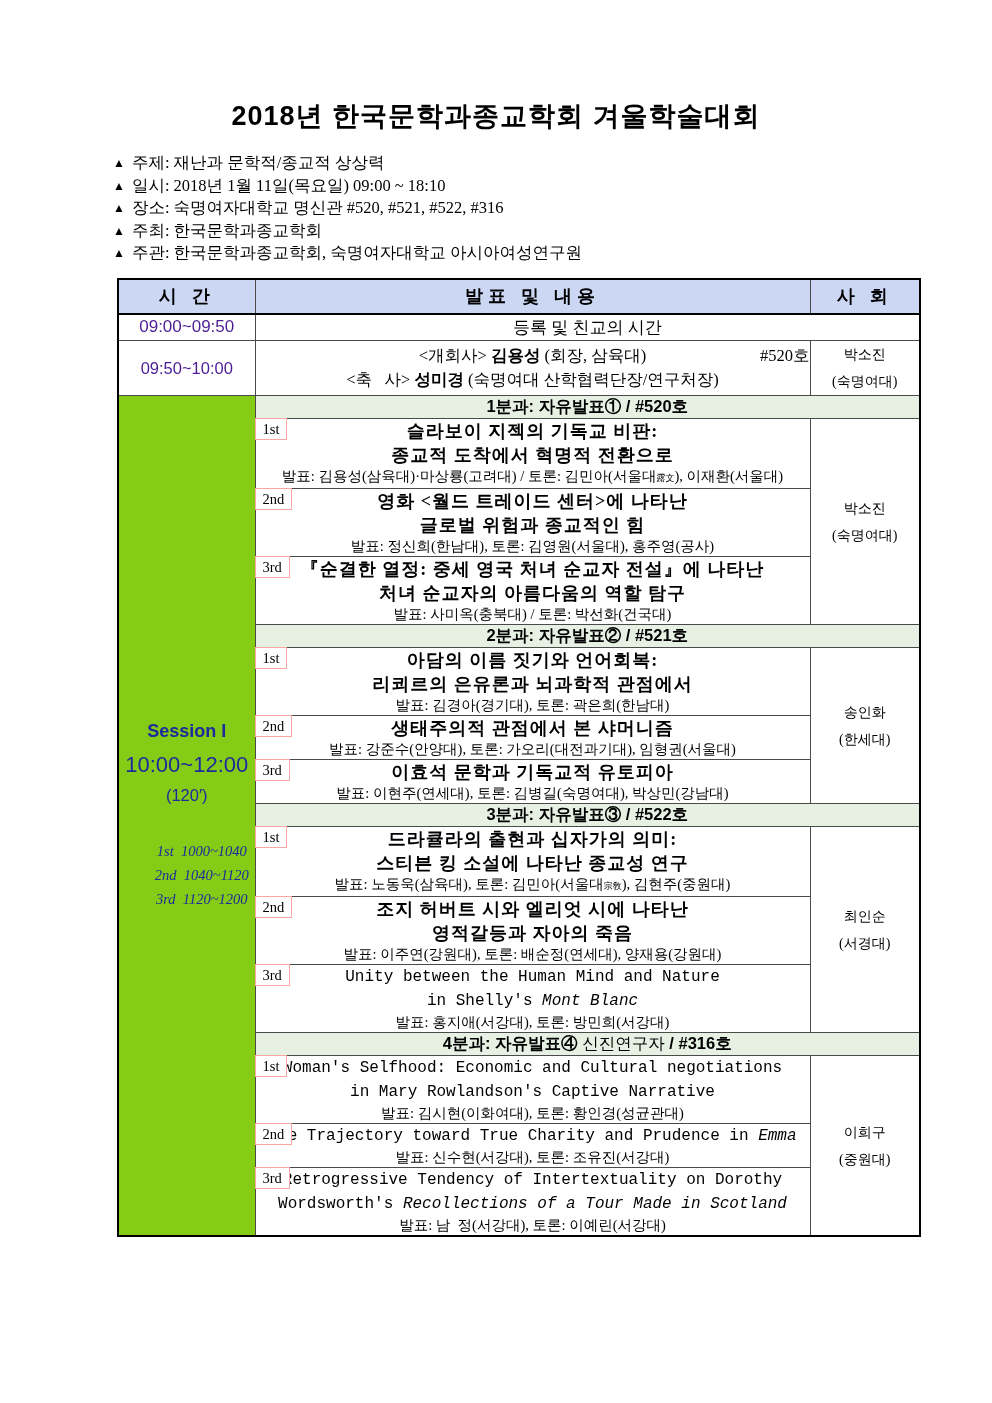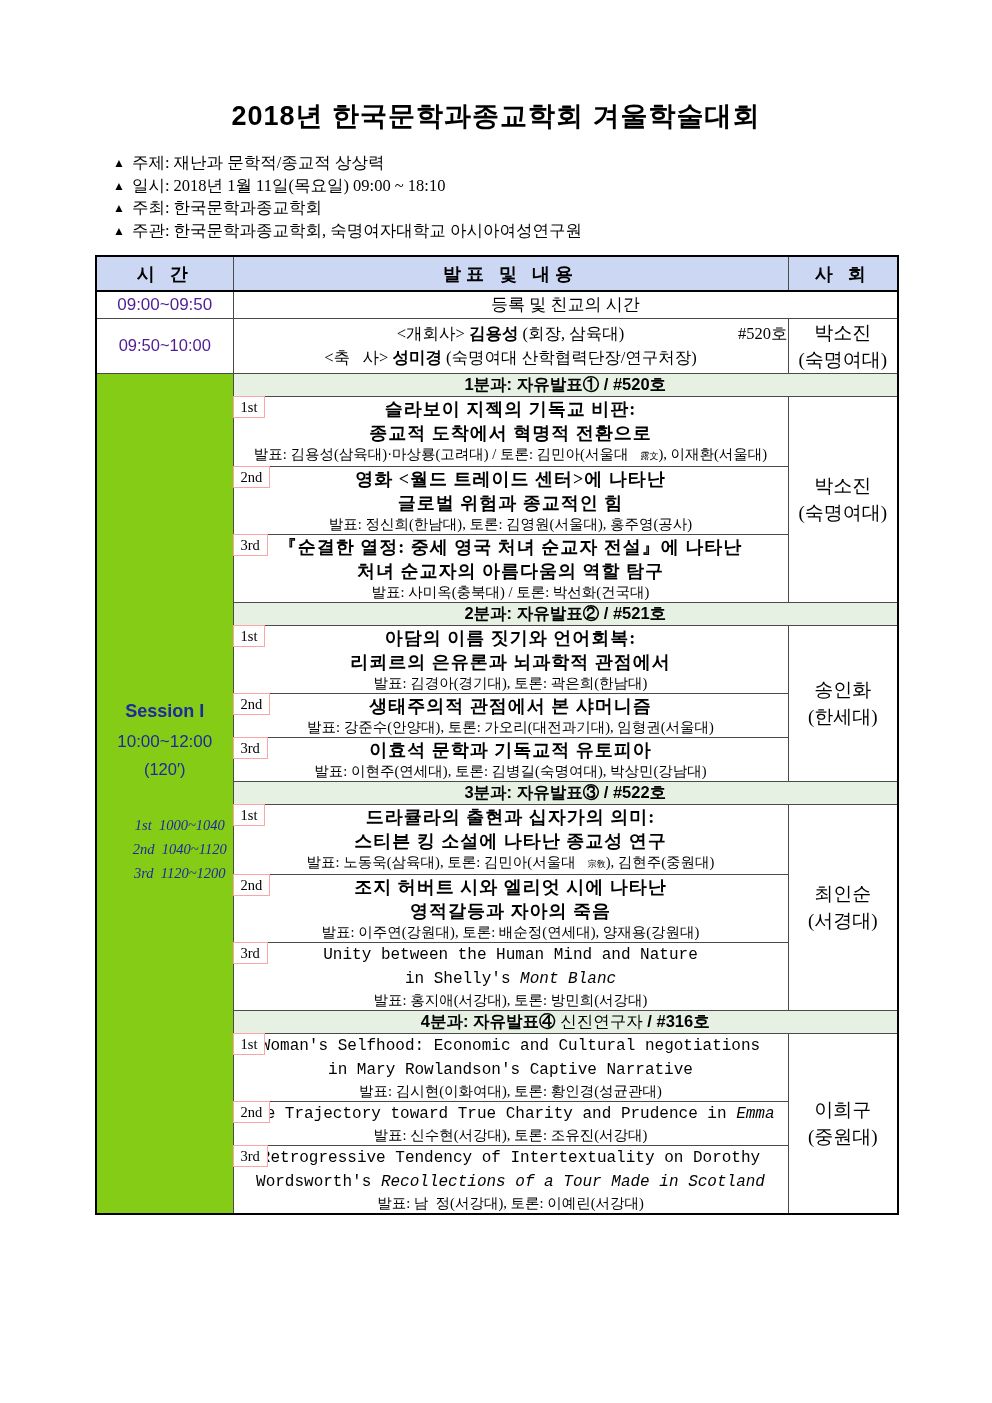"▲ 장소: 숙명여자대학교 명신관 #520," div.meta-line { html: none -> <div><span>▲</span><span>장소: 숙명여자대학교 명신관 #520, #521, #522, #316</span></div> }
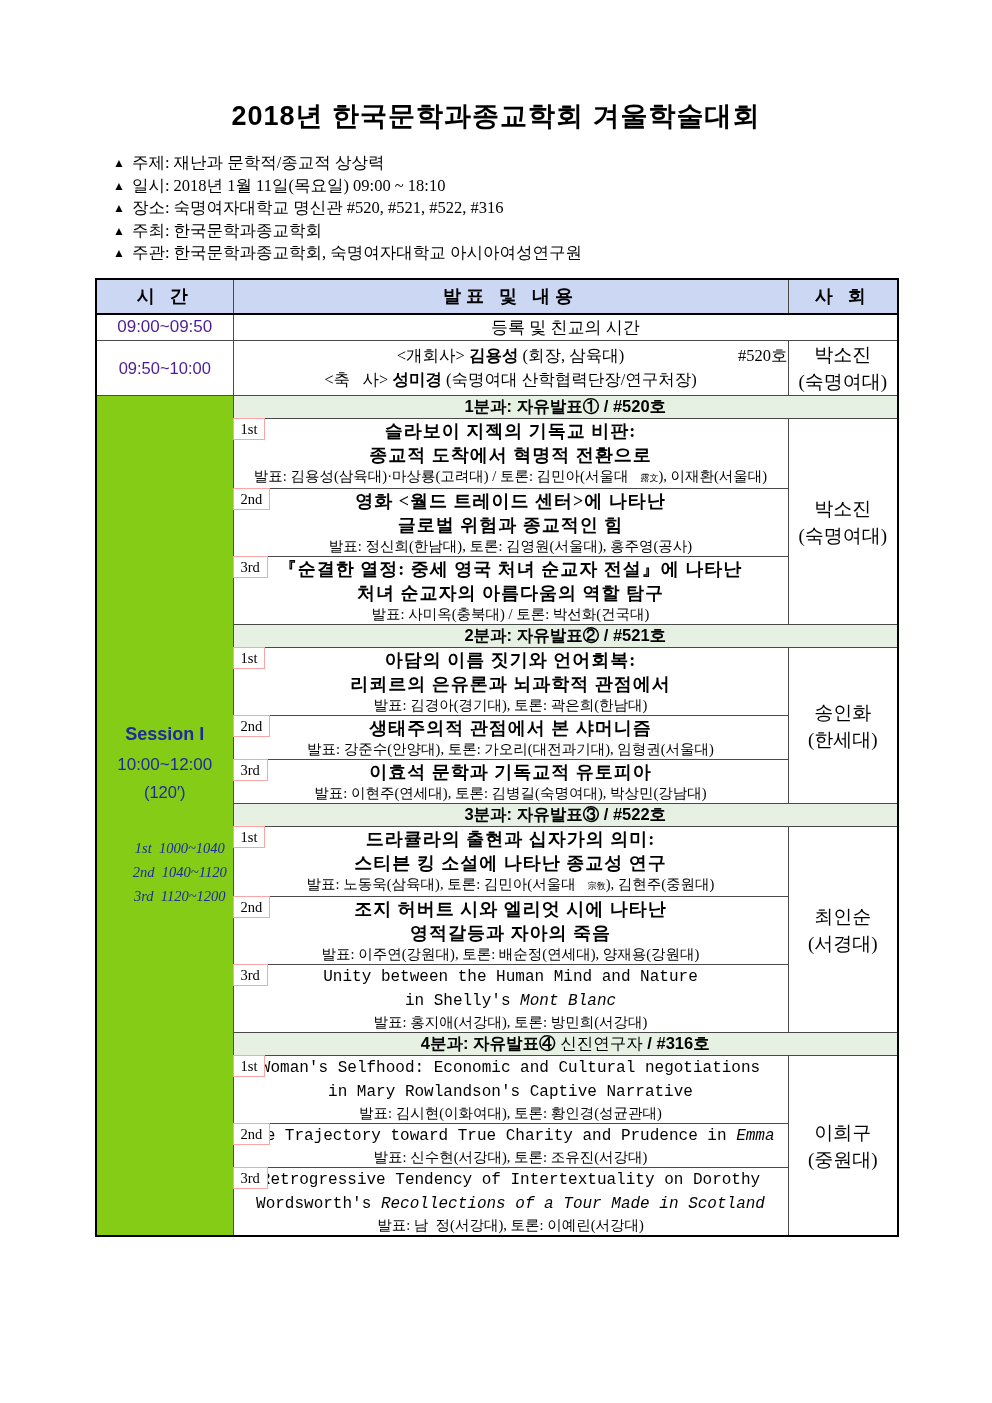"시 간" table.program { margin-left: none -> 22px }
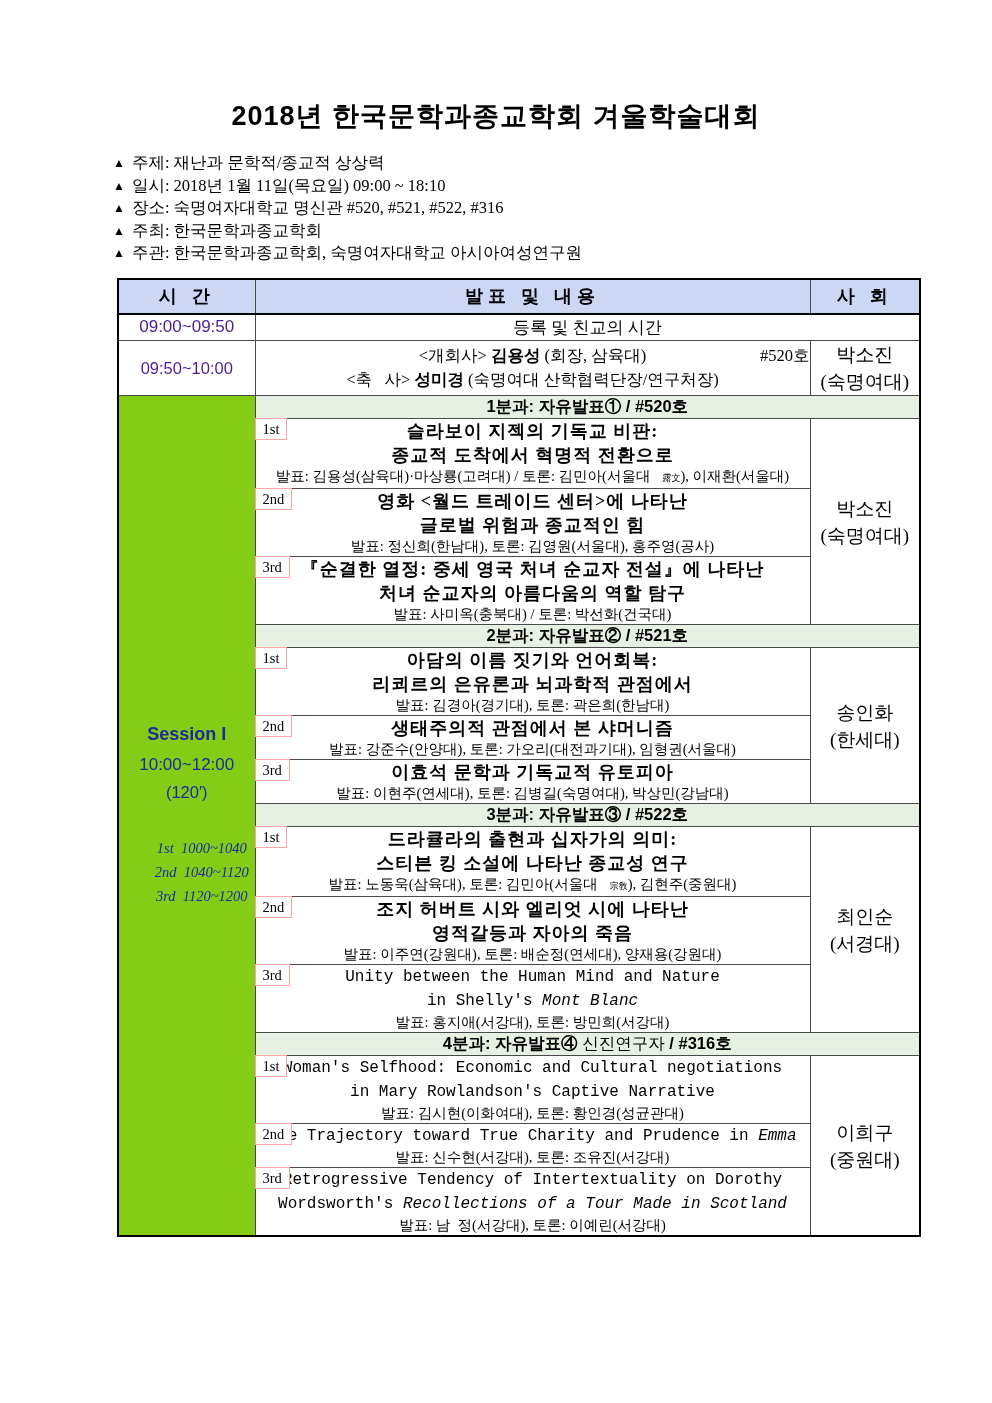"박소진" .mod-cell { font-size: 19px -> 14px }
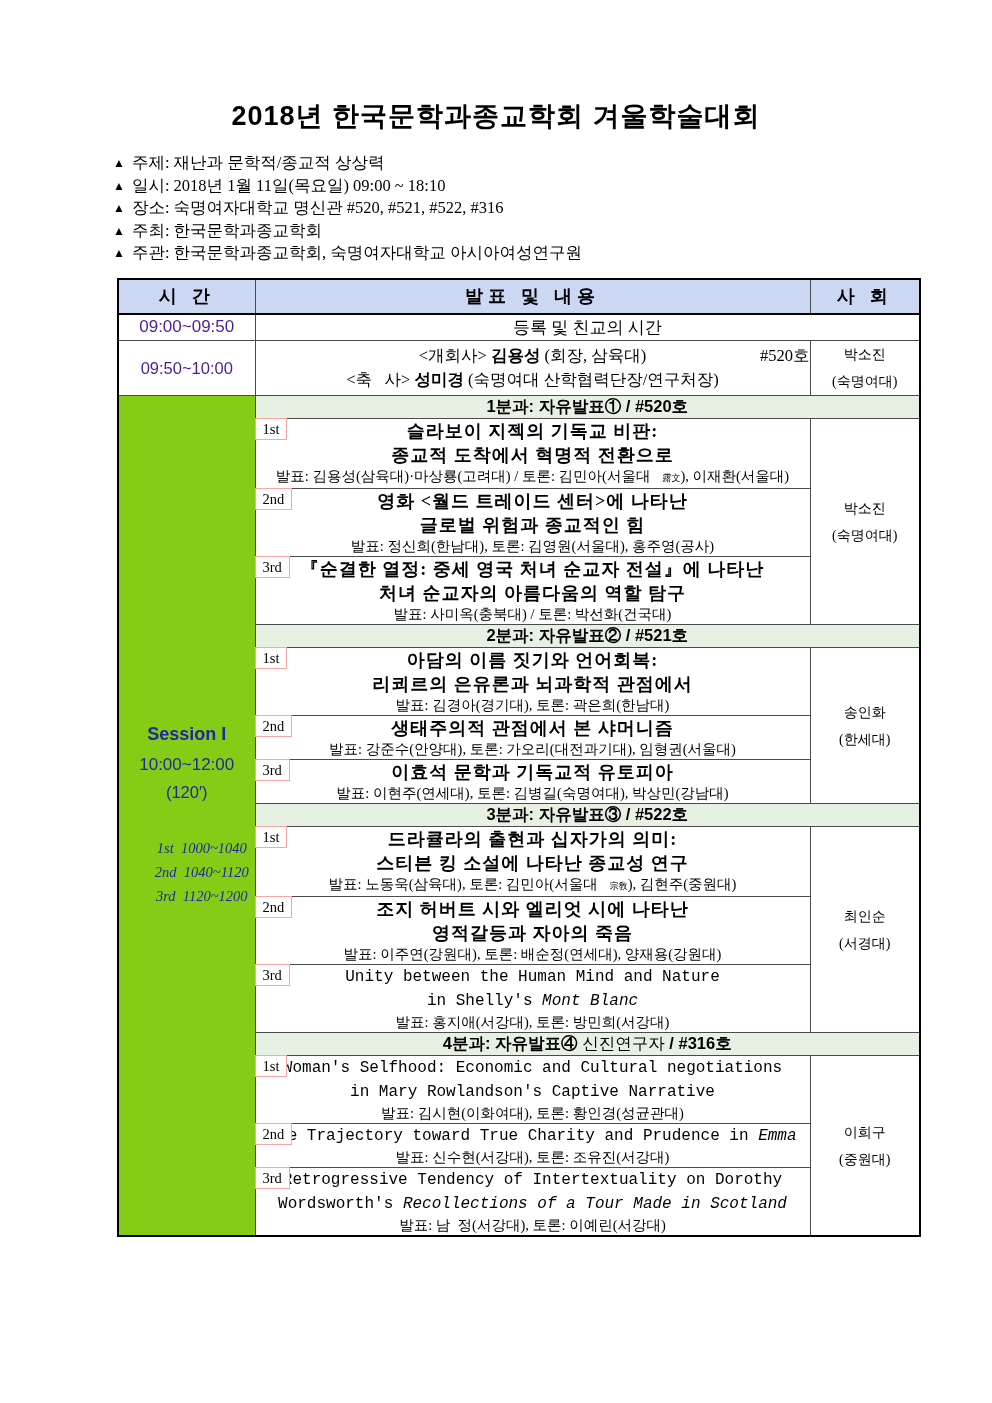"露文" .p-info .small { padding-left: 12px -> none }
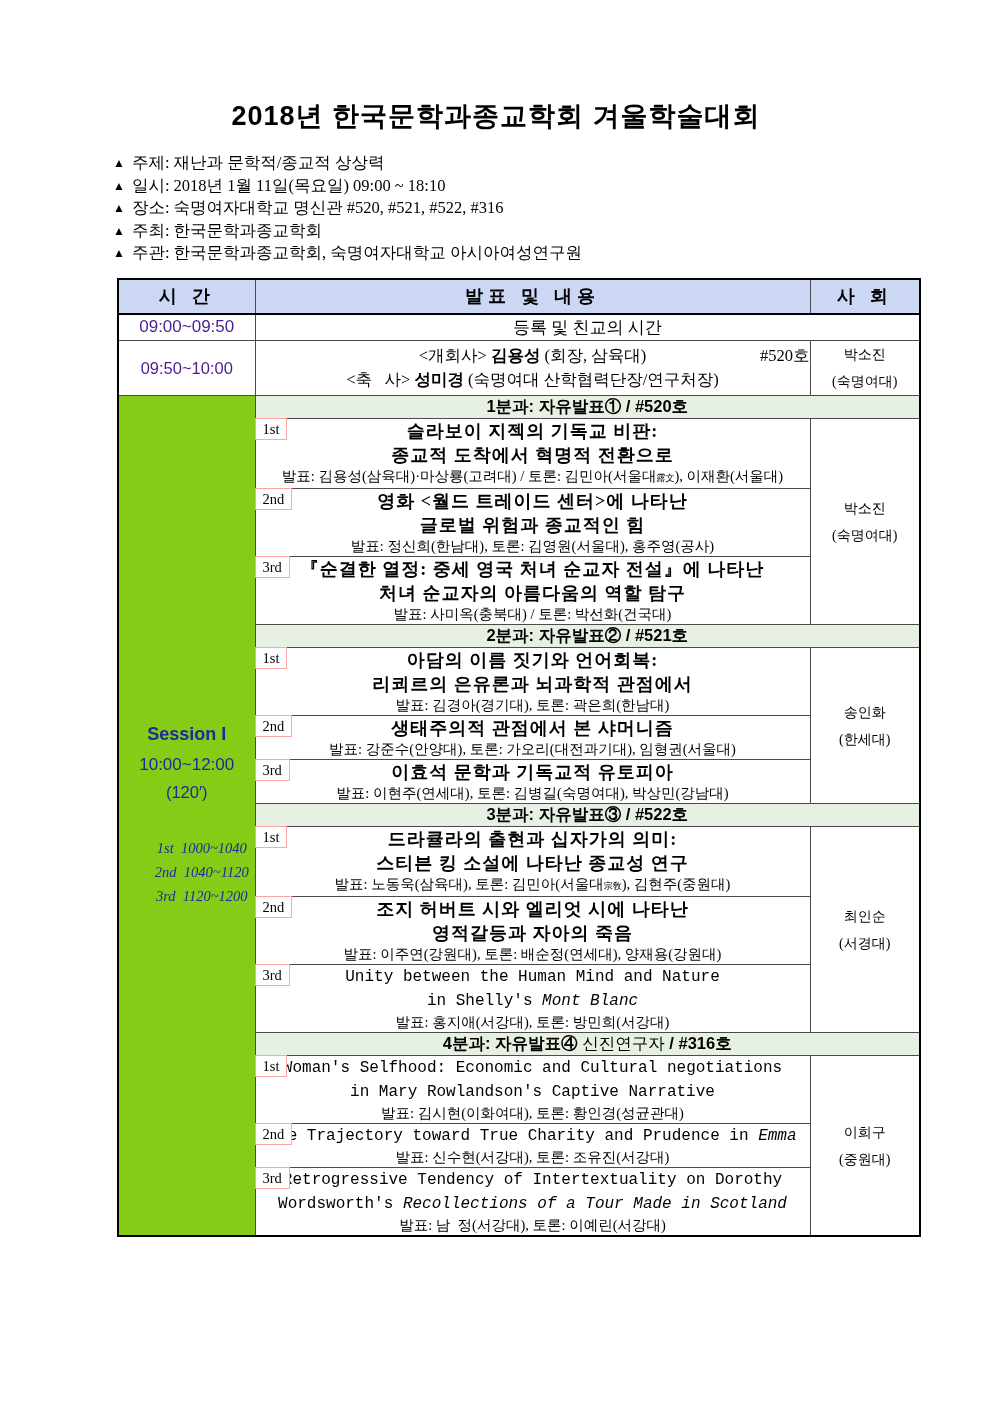"10:00~12:00" .session-time { font-size: 17px -> 22px }
